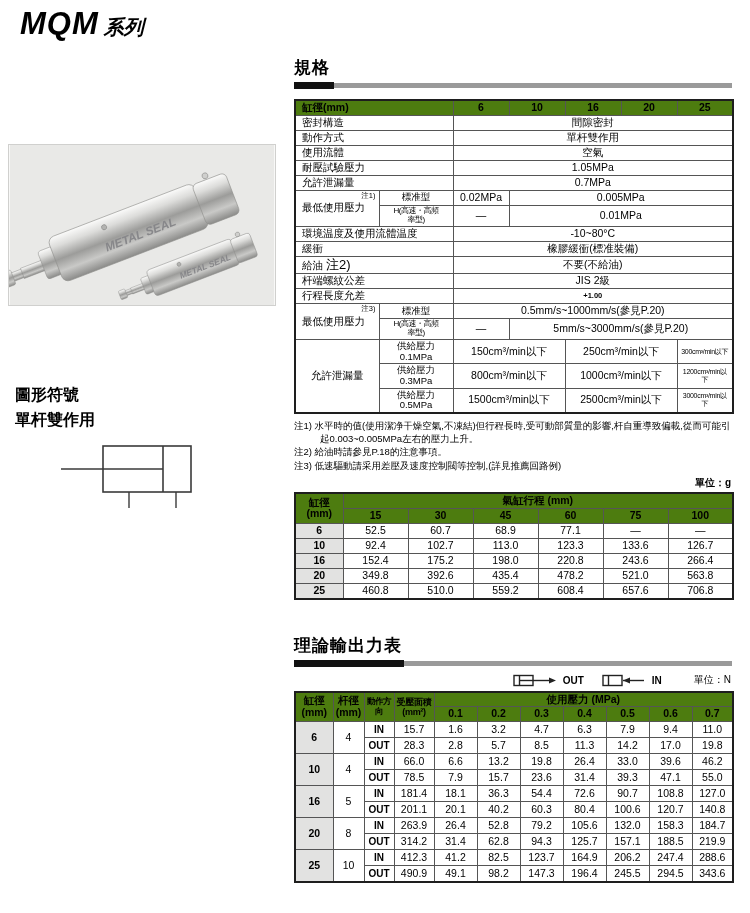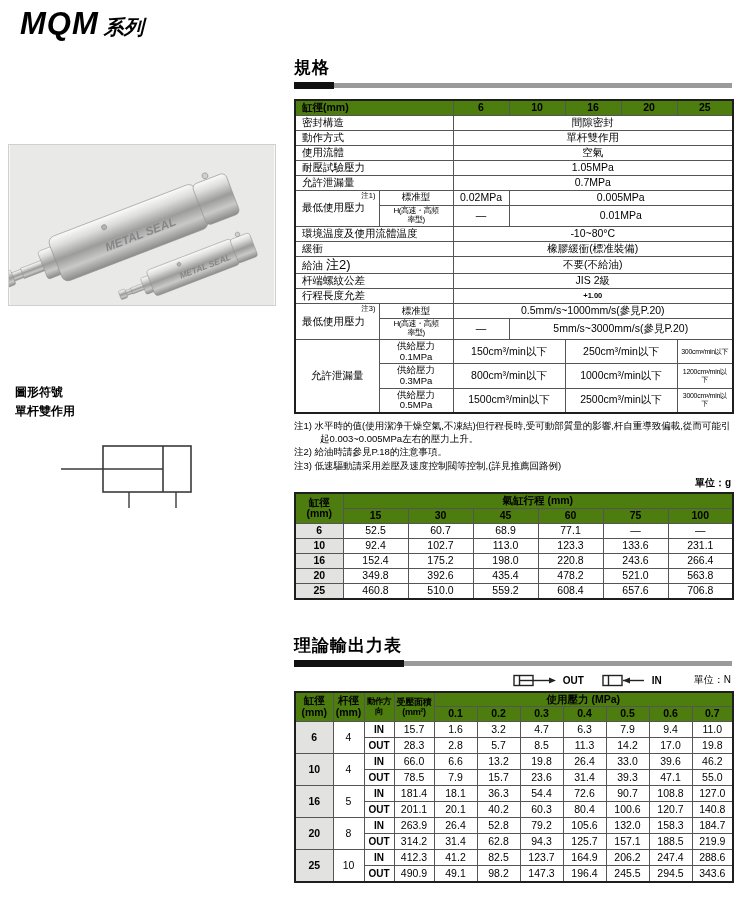"圖形符號" .sym-caption { font-size: 12px -> 16px }
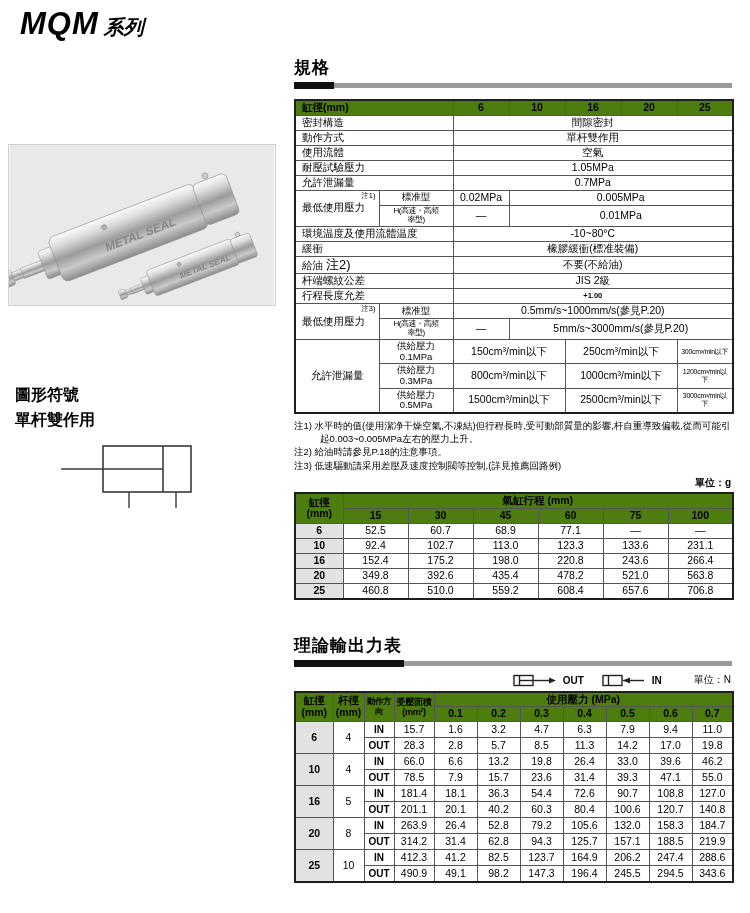"231.1" td.num { text: 231.1 -> 126.7 }
